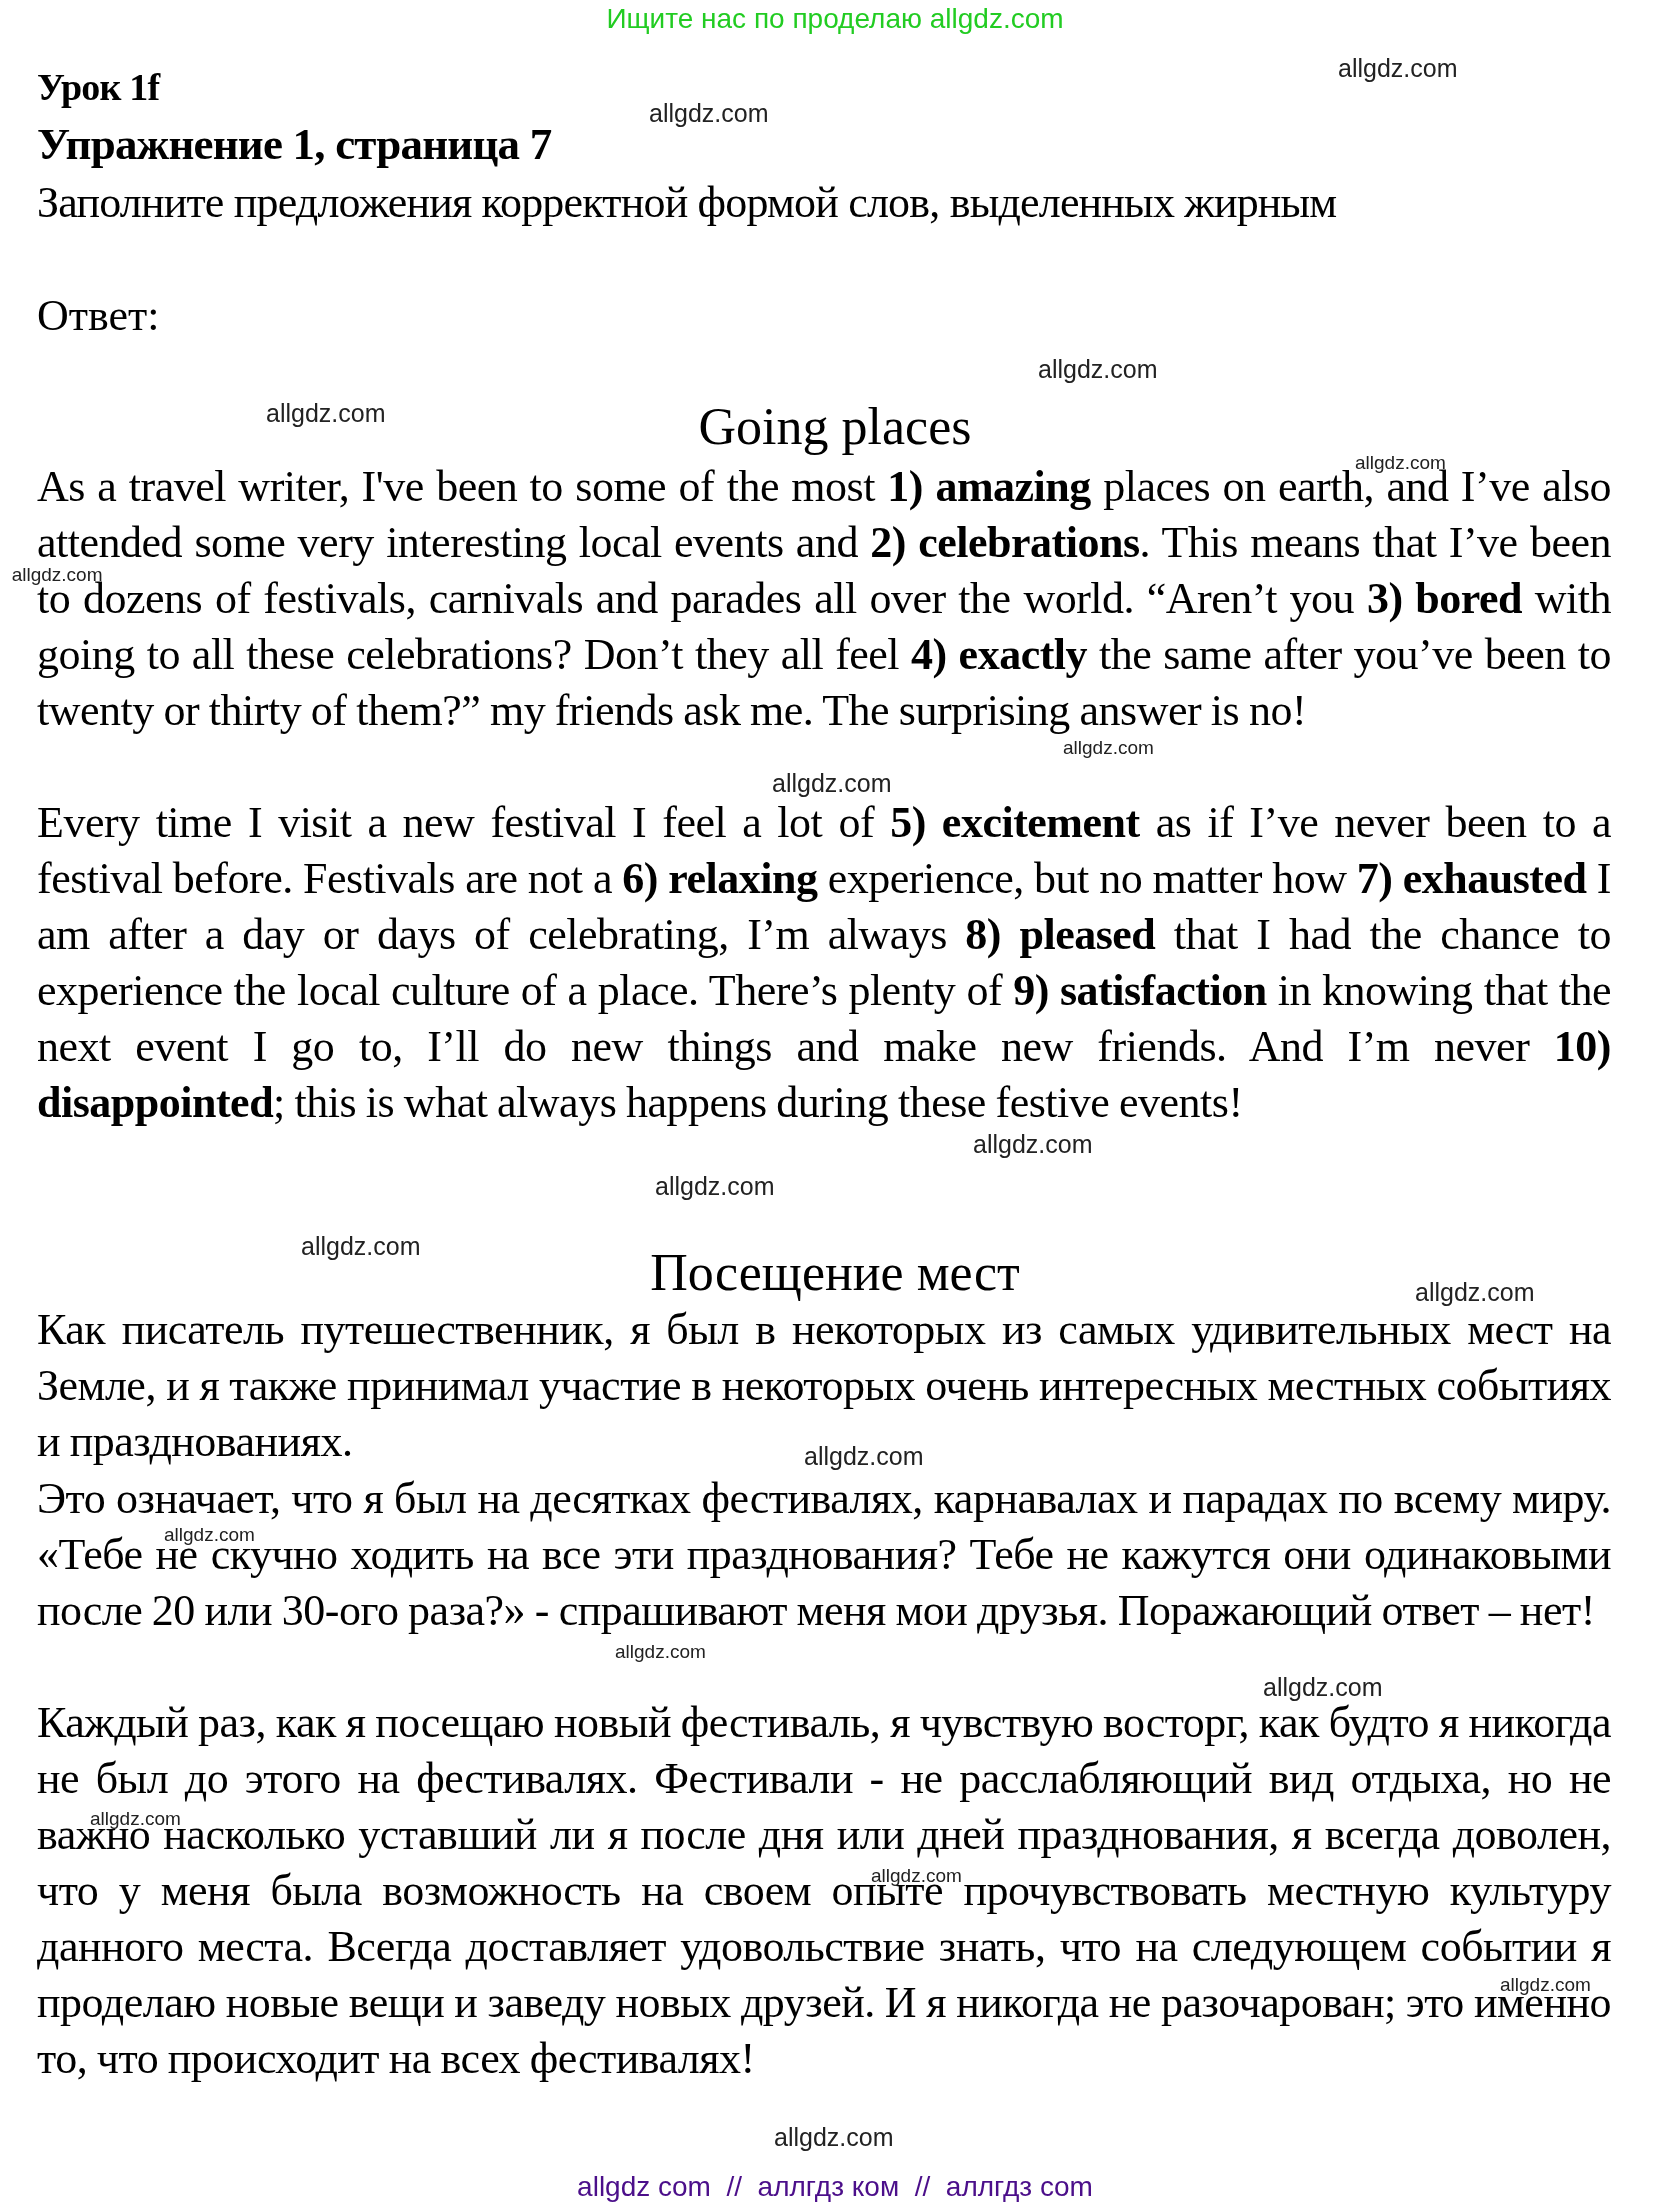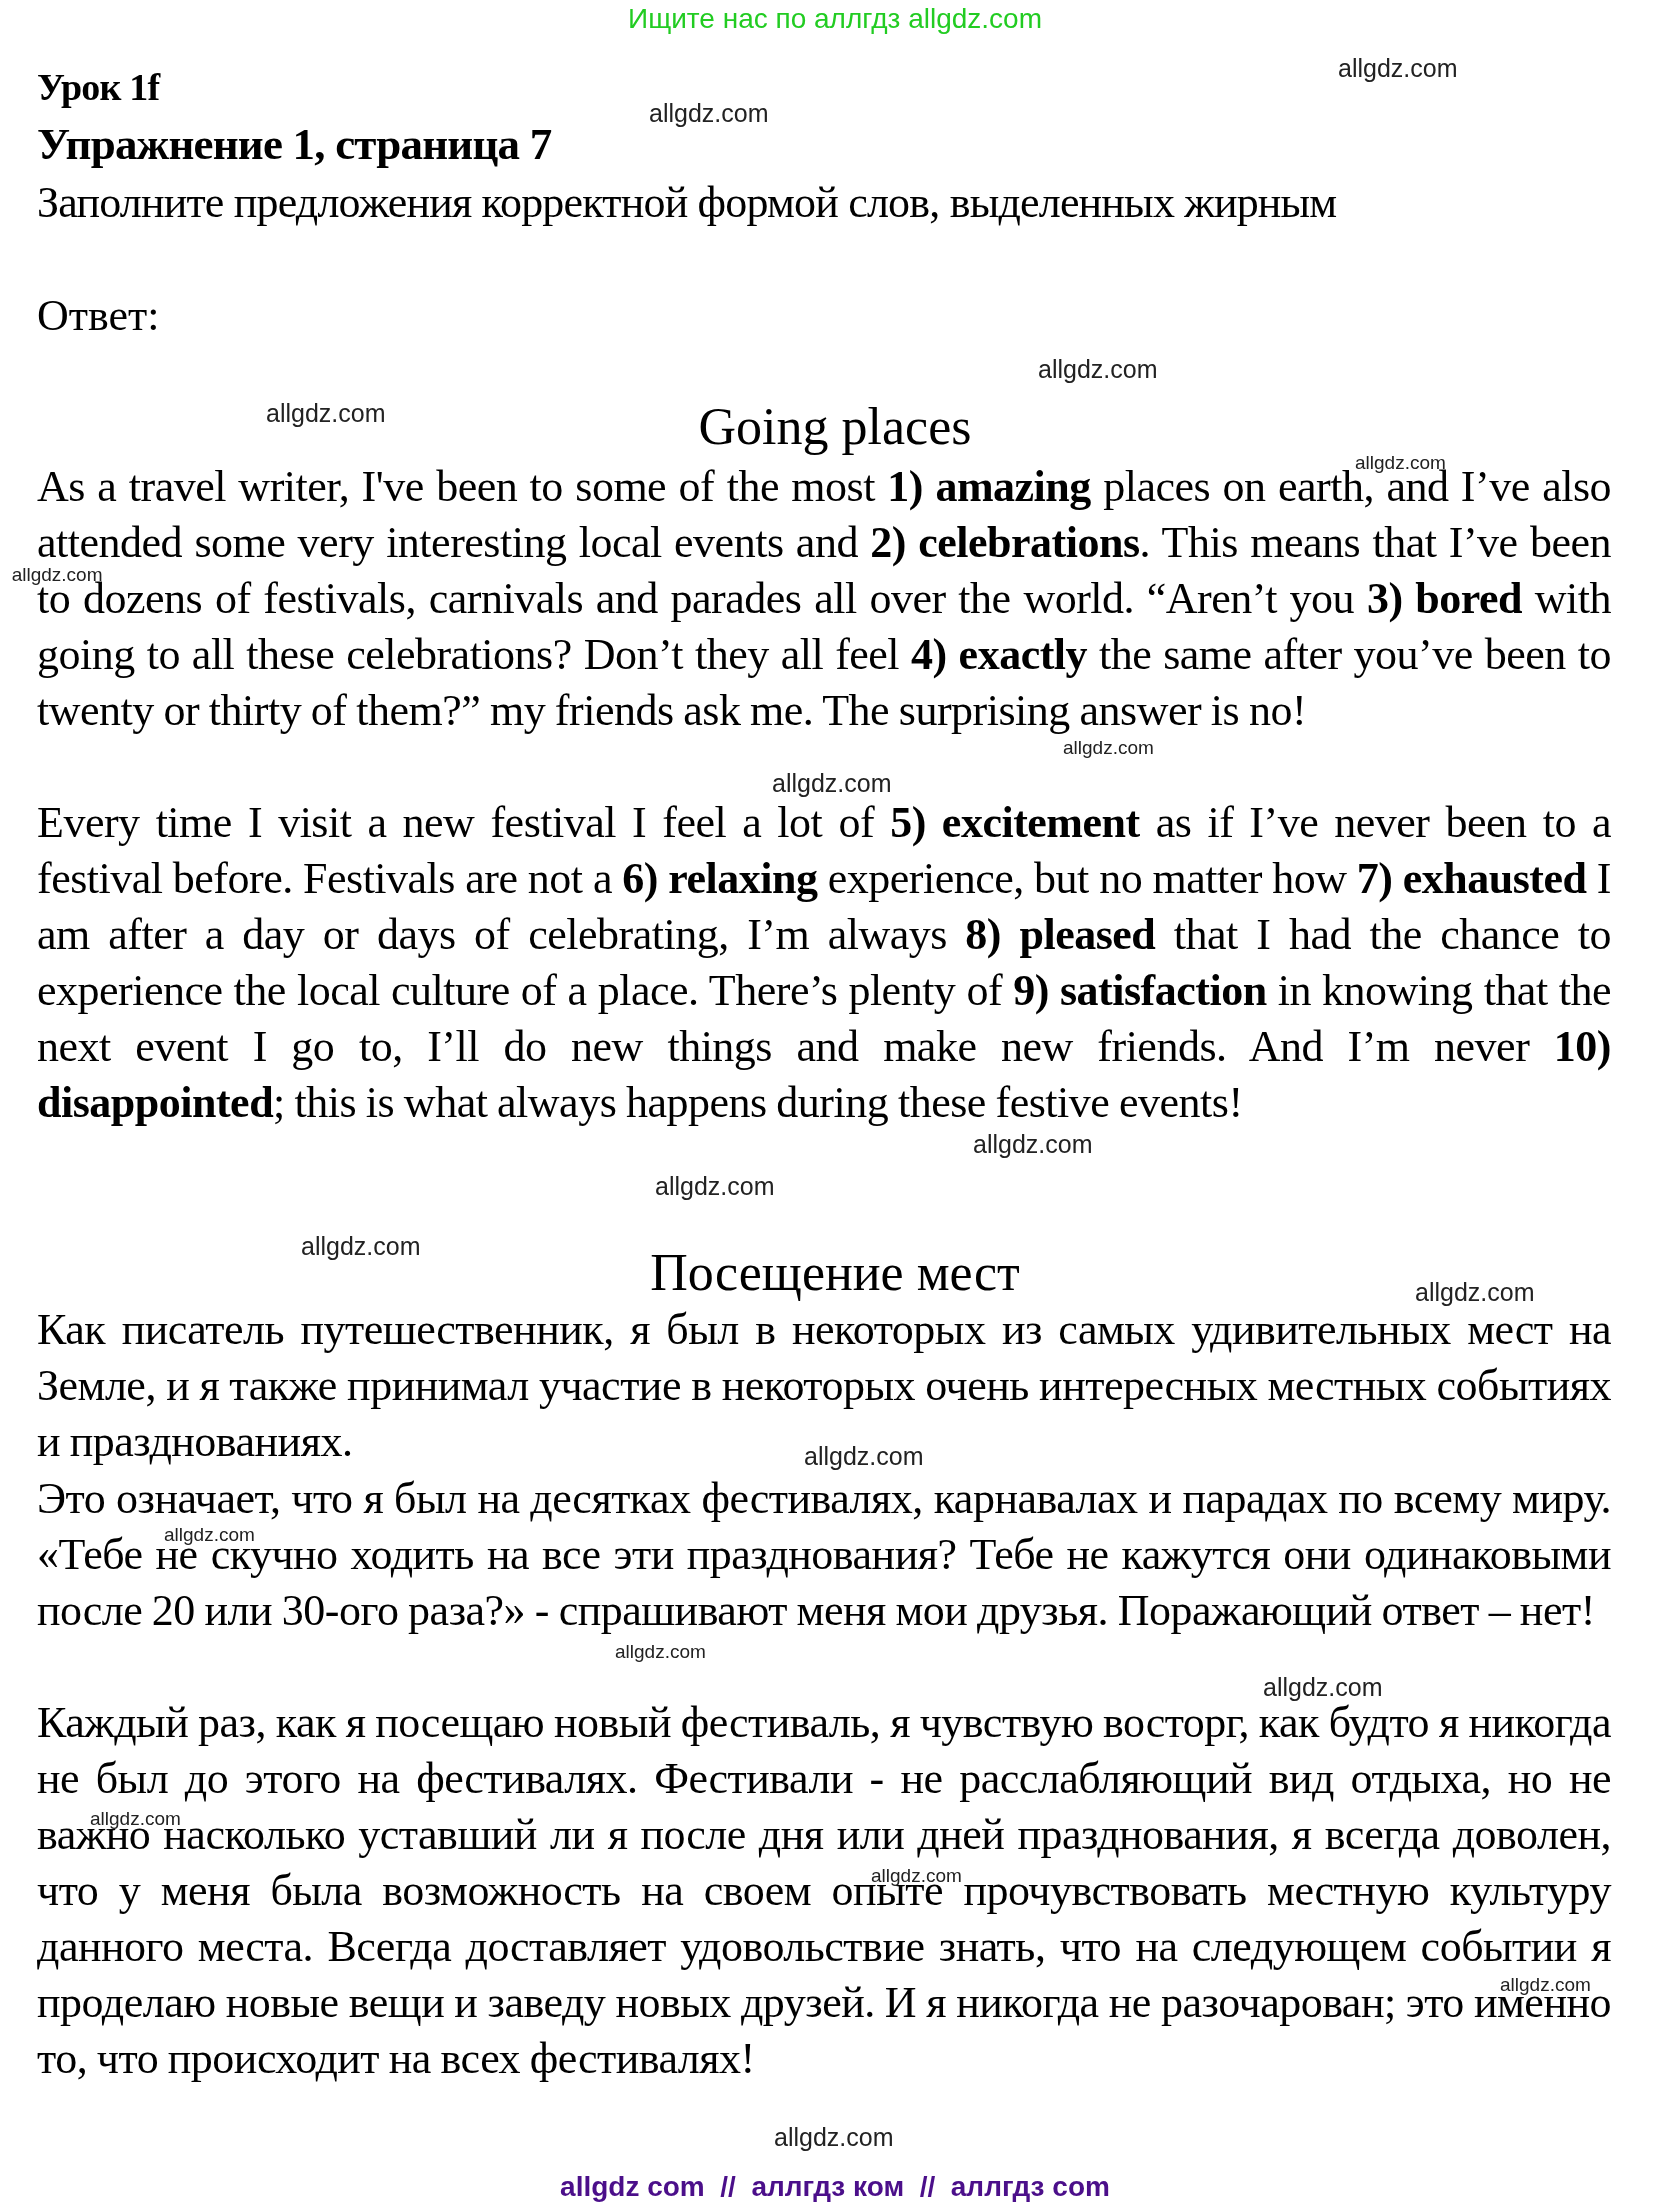"Ищите нас по аллгдз allgdz.com" div.top-banner { text: аллгдз -> проделаю }
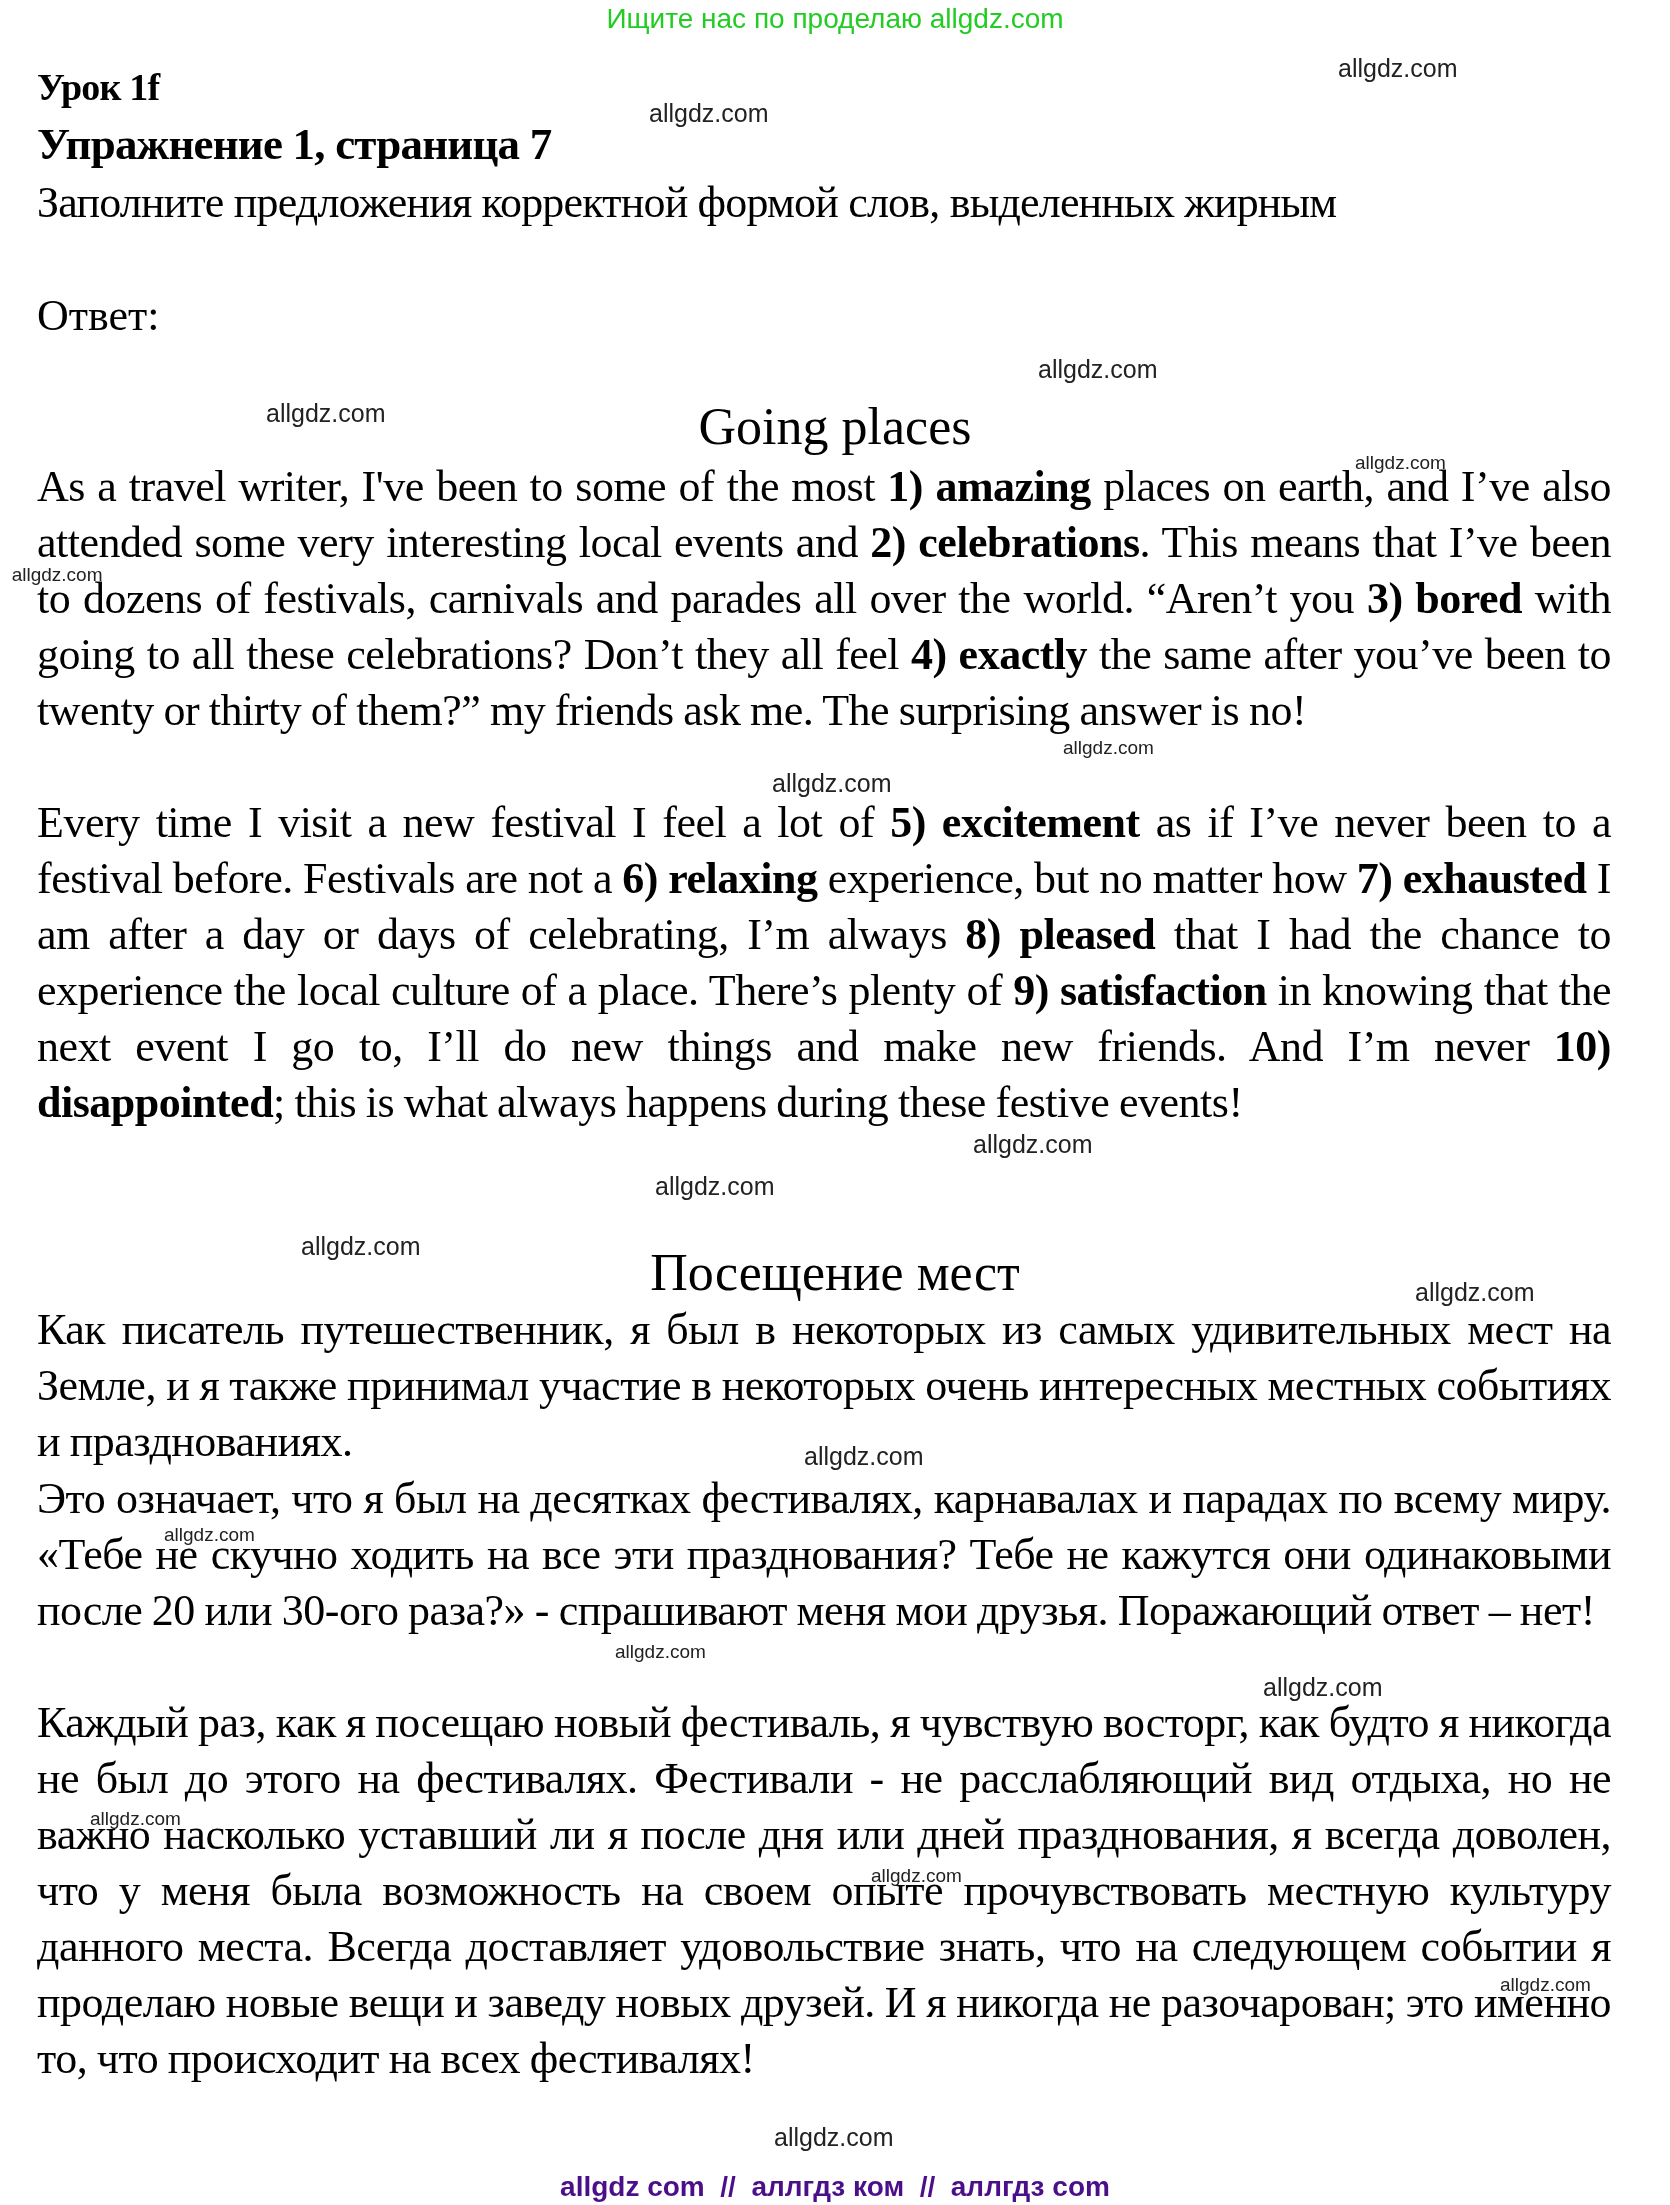"allgdz com // аллгдз ком" .footer-banner { font-weight: bold -> none }
